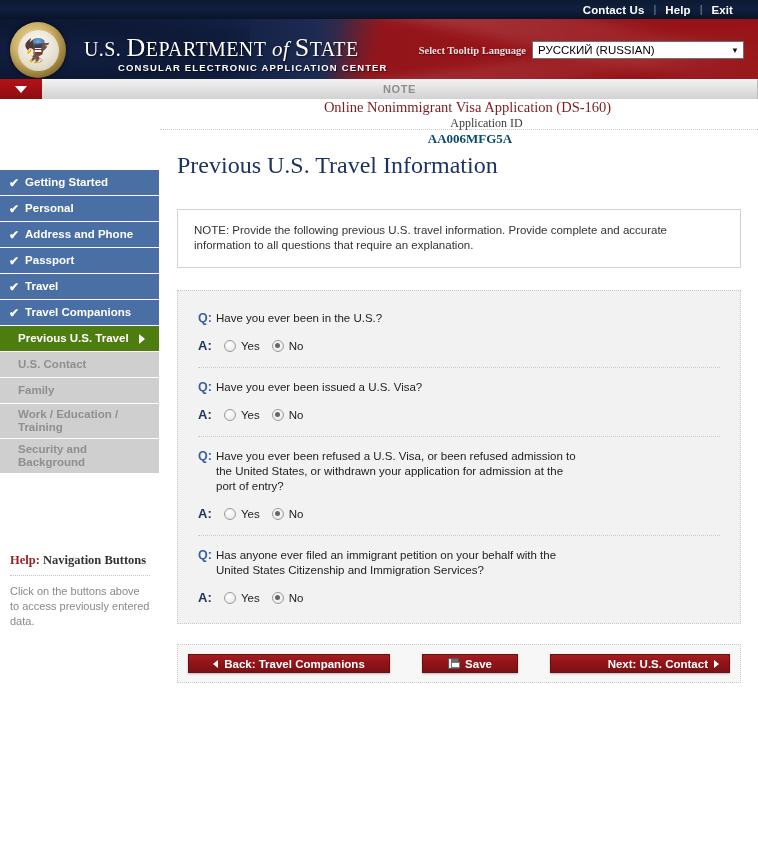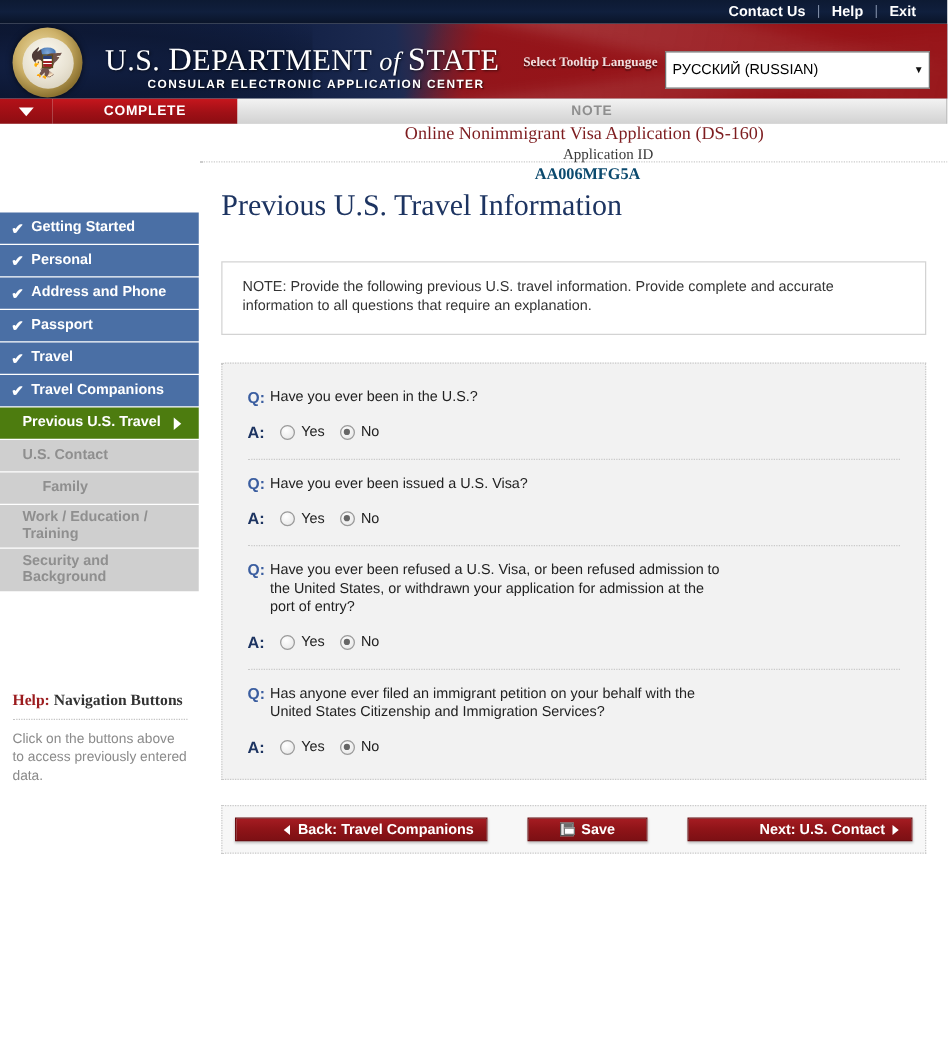"U.S." .dept-title .sm { font-size: 24px -> 20px }
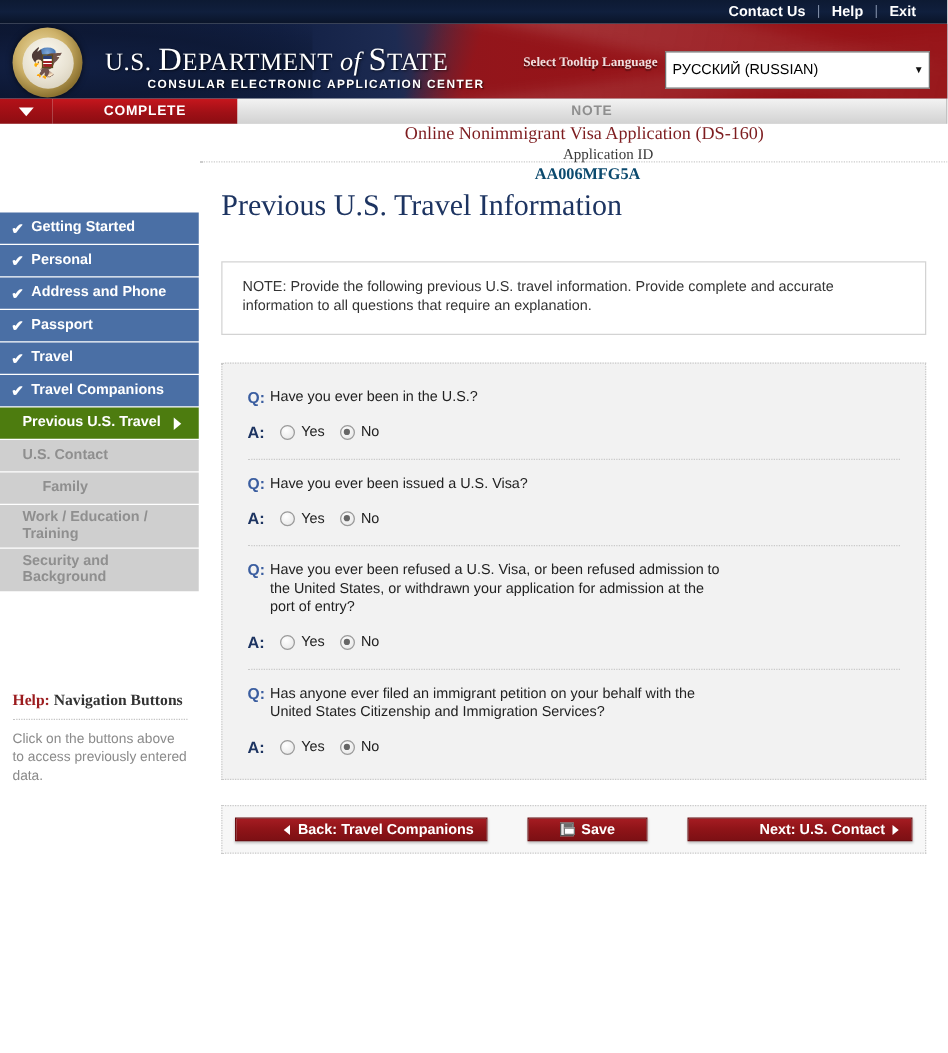"РУССКИЙ (RUSSIAN)" .lang-select { height: 30px -> 18px }
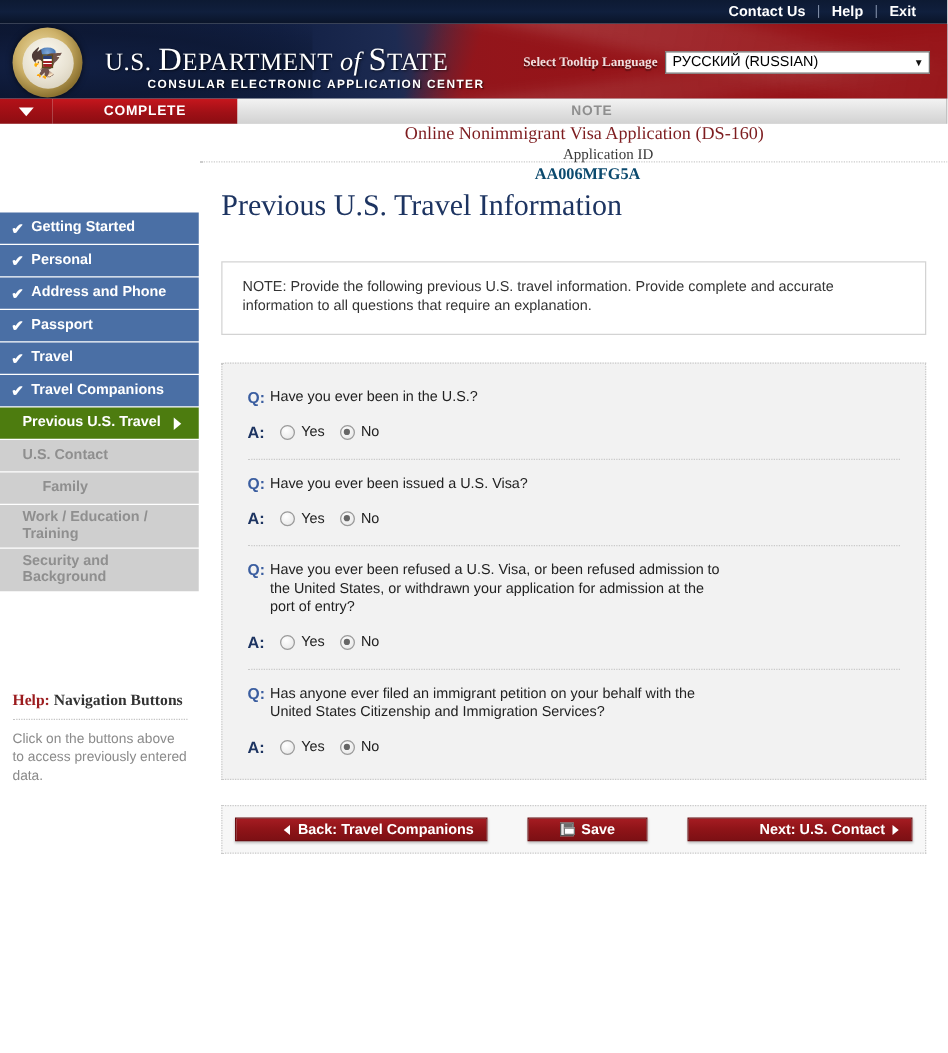"COMPLETE" div.tab { html: <div>COMPLETE</div> -> none }
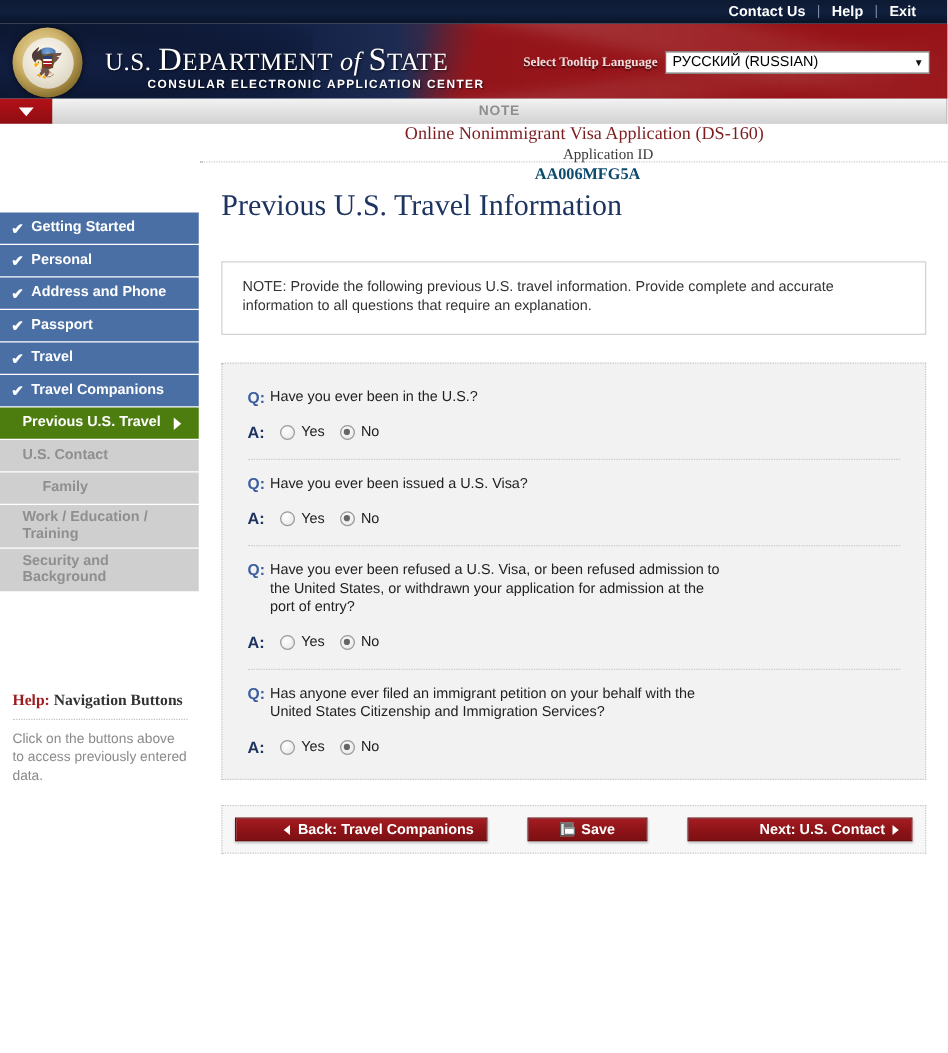"Family" span { margin-left: 25px -> 9px }
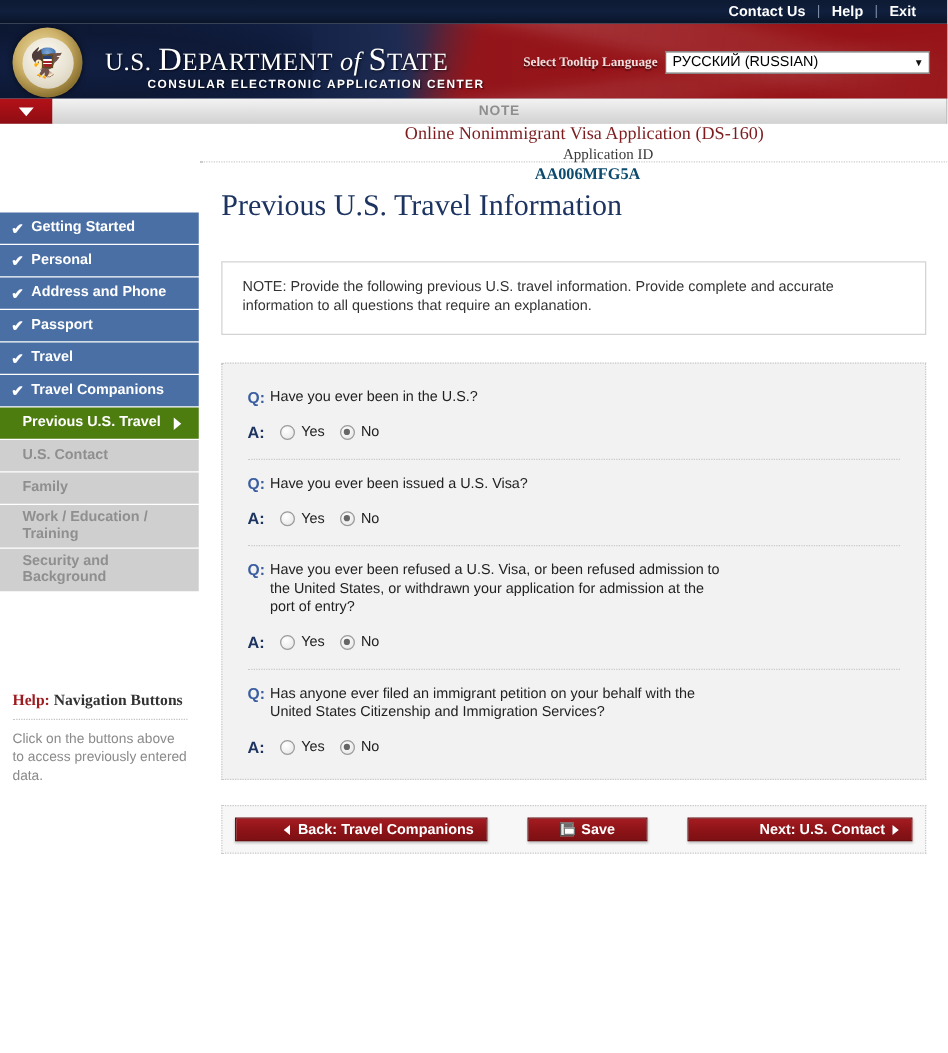"Back: Travel Companions" .btn-back { justify-content: flex-end -> center }
